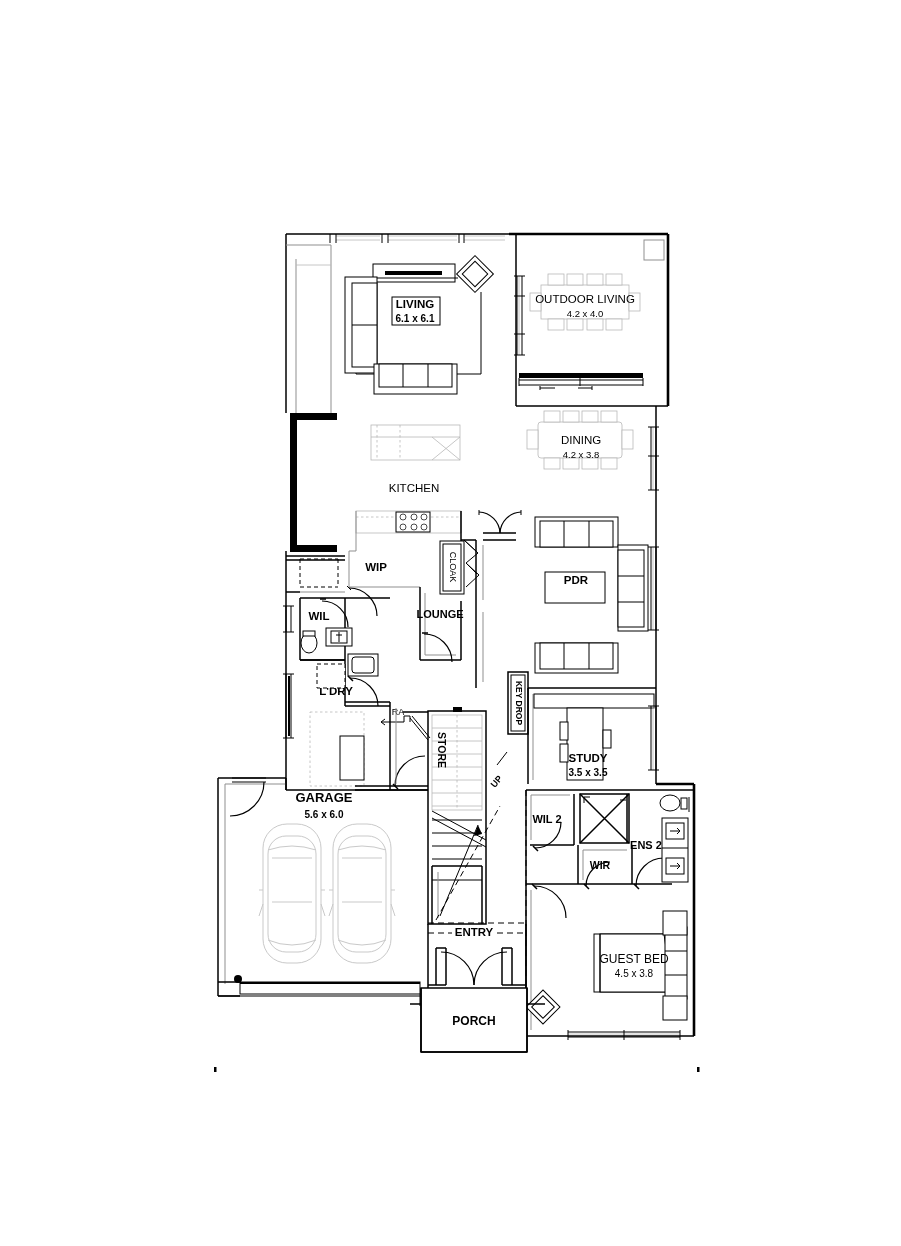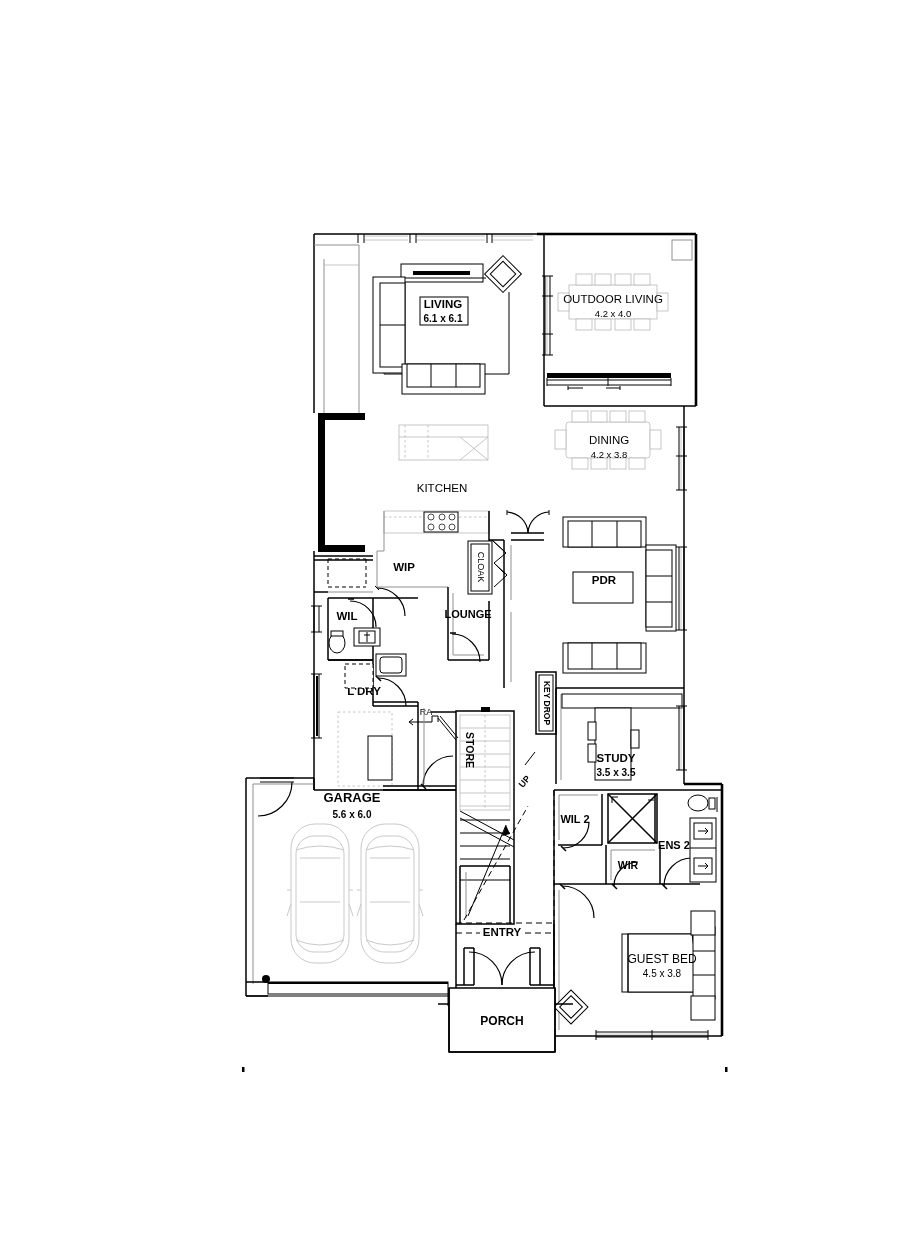"LIVING" #plan-root { padding-left: 28px -> none }
